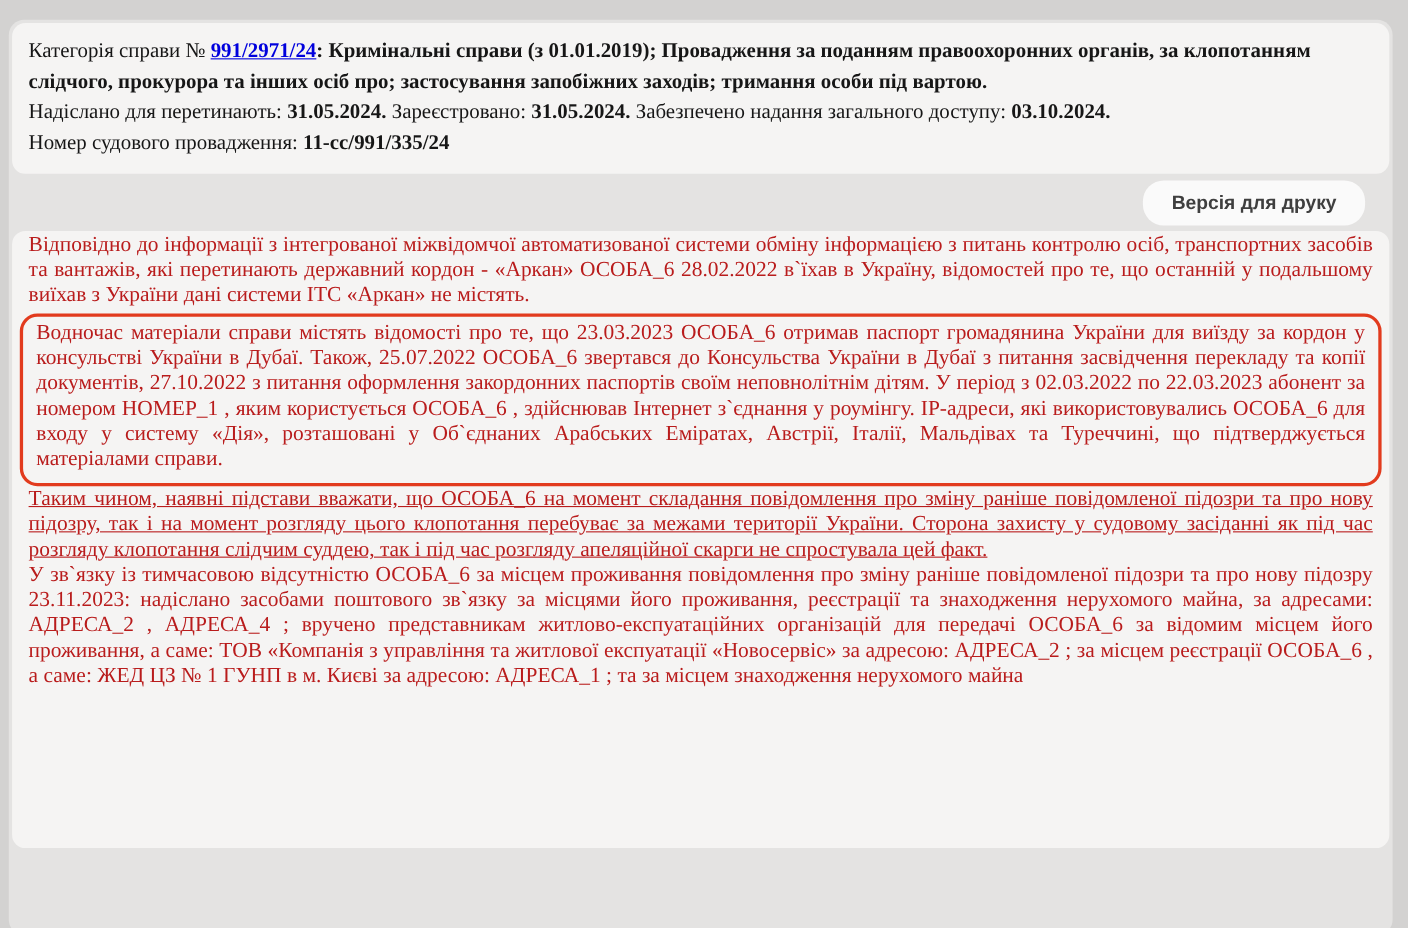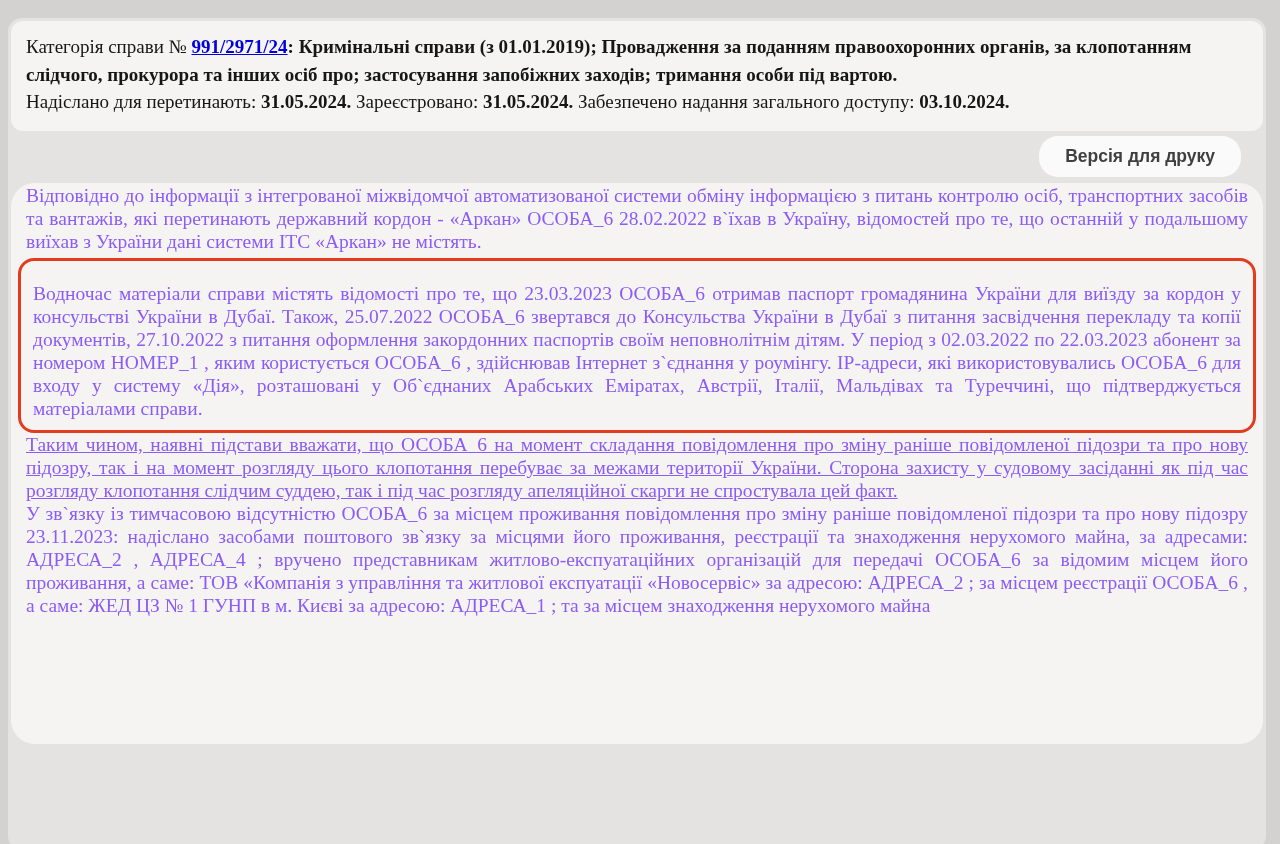"Номер судового провадження:" div { html: none -> <div><span>Номер судового провадження: </span><b>11-сс/991/335/24</b></div> }
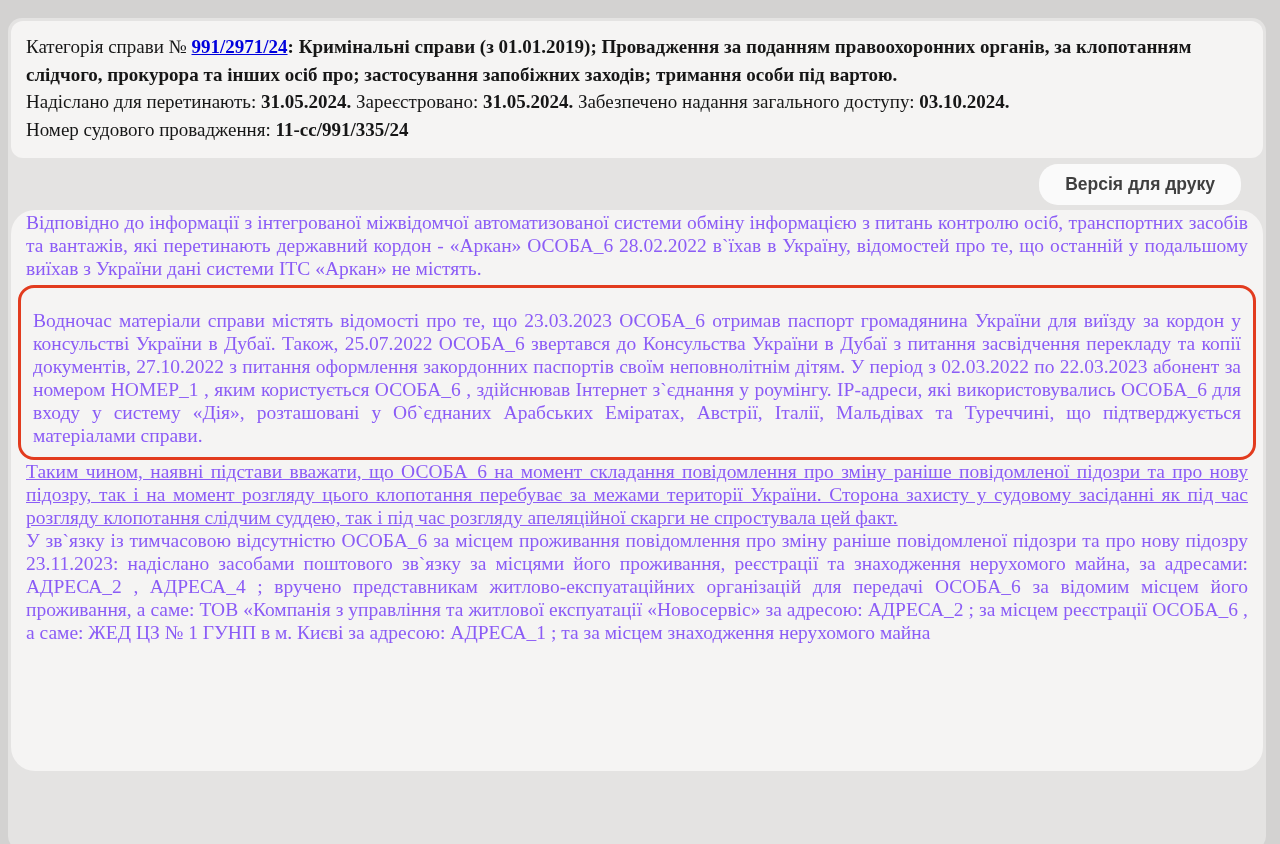"Відповідно до інформації з інтегрованої" .content-card { border-radius: 24px -> 12px; color: #8b5cf6 -> #b91c1c }
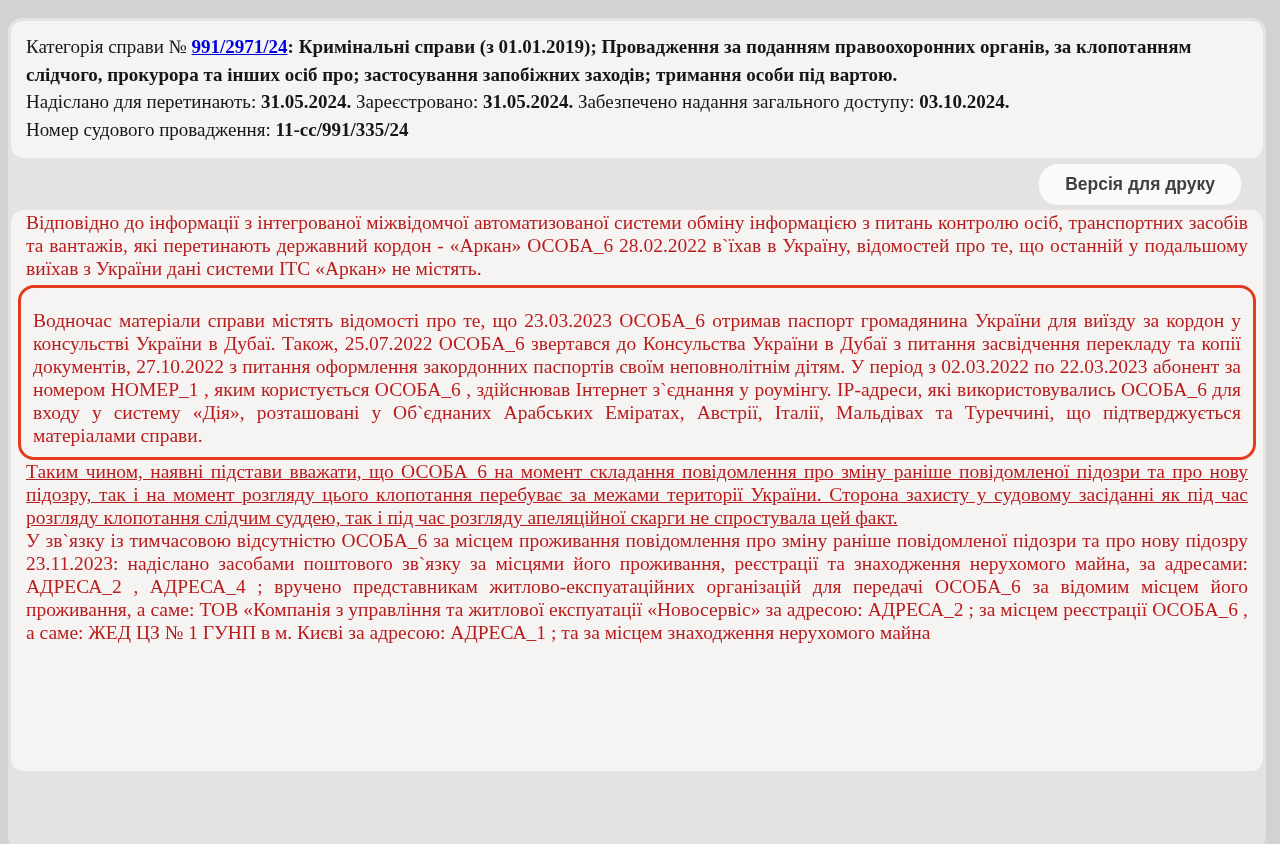"Водночас матеріали справи містять" .red-box { padding: 21px 12px 10px 12px -> 3px 12px 10px 12px }
